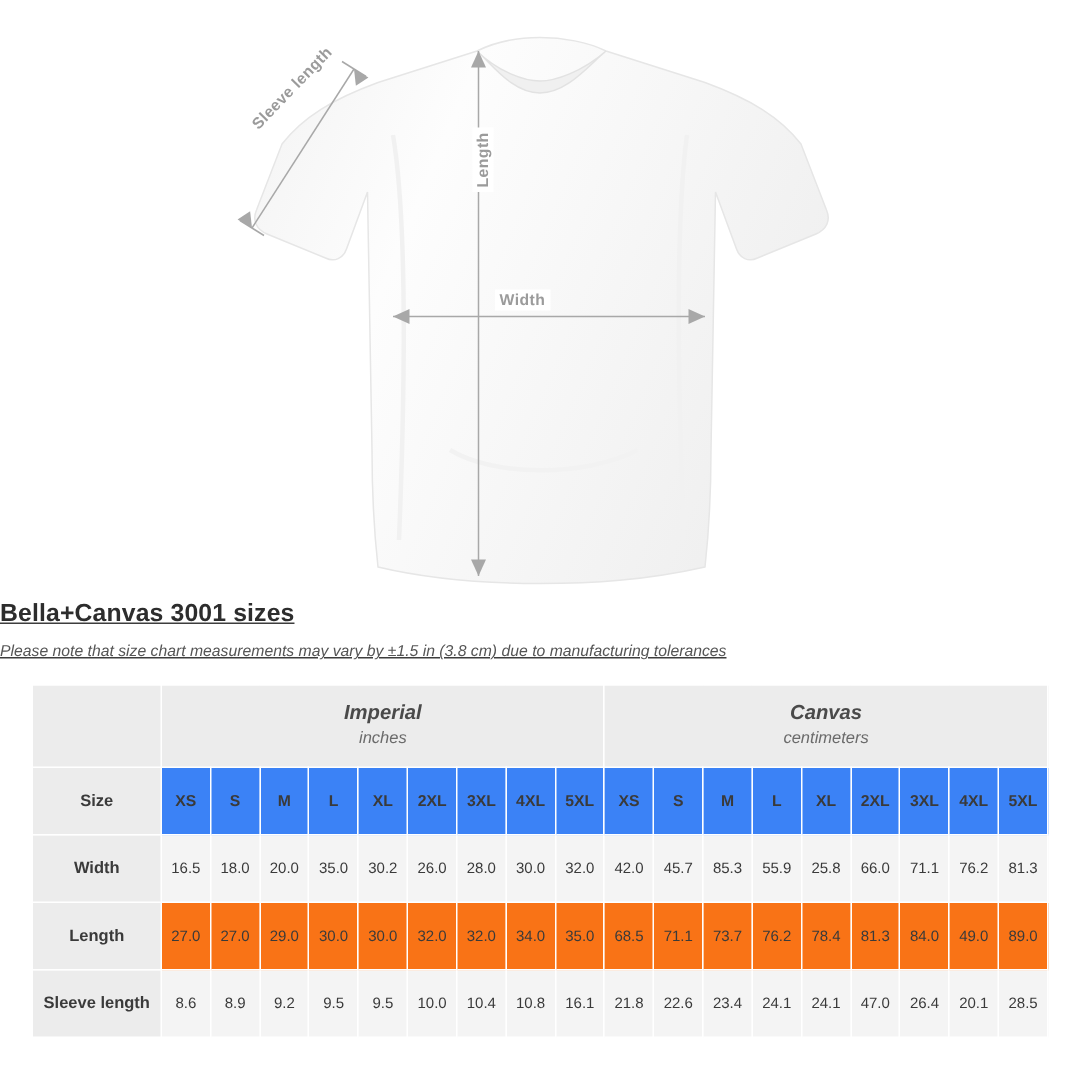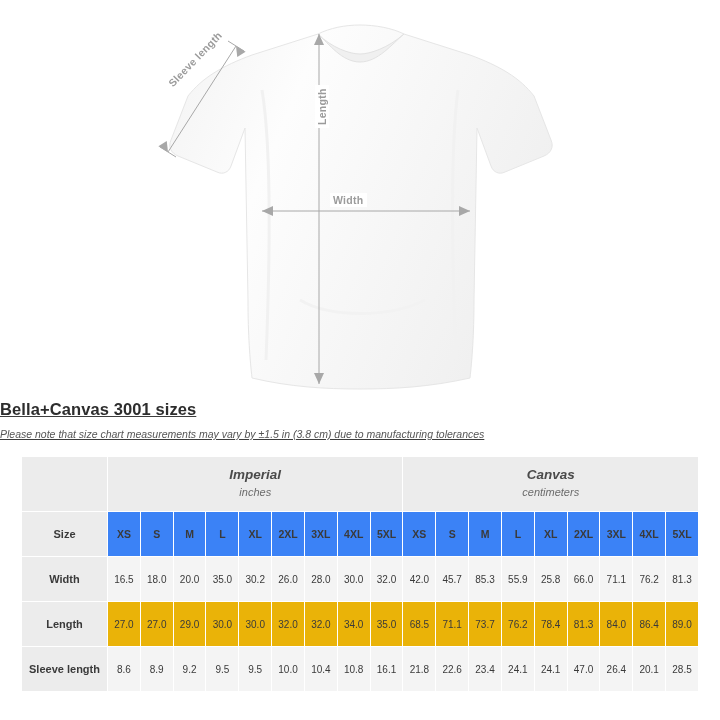"27.0" .cell-alt { background: #eab308 -> #f97316 }
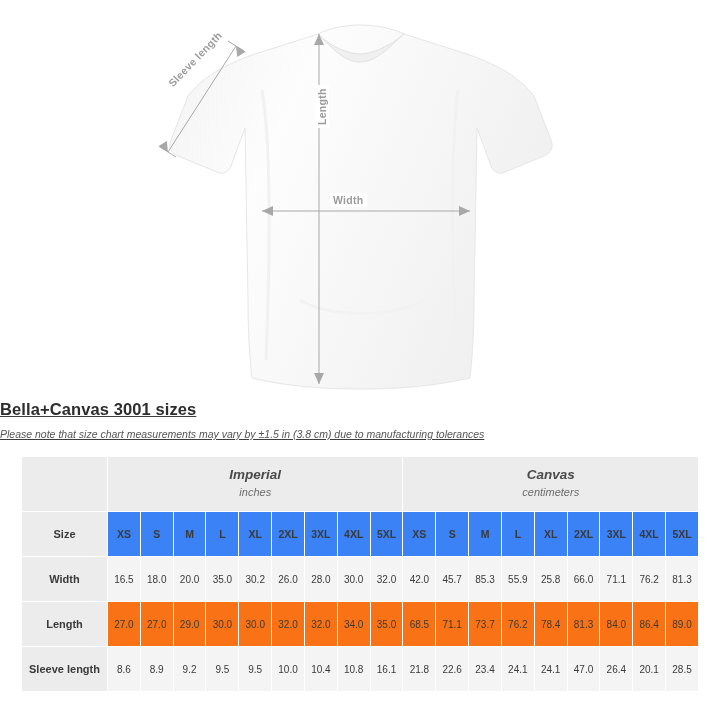"86.4" td.cell { text: 86.4 -> 49.0 }
